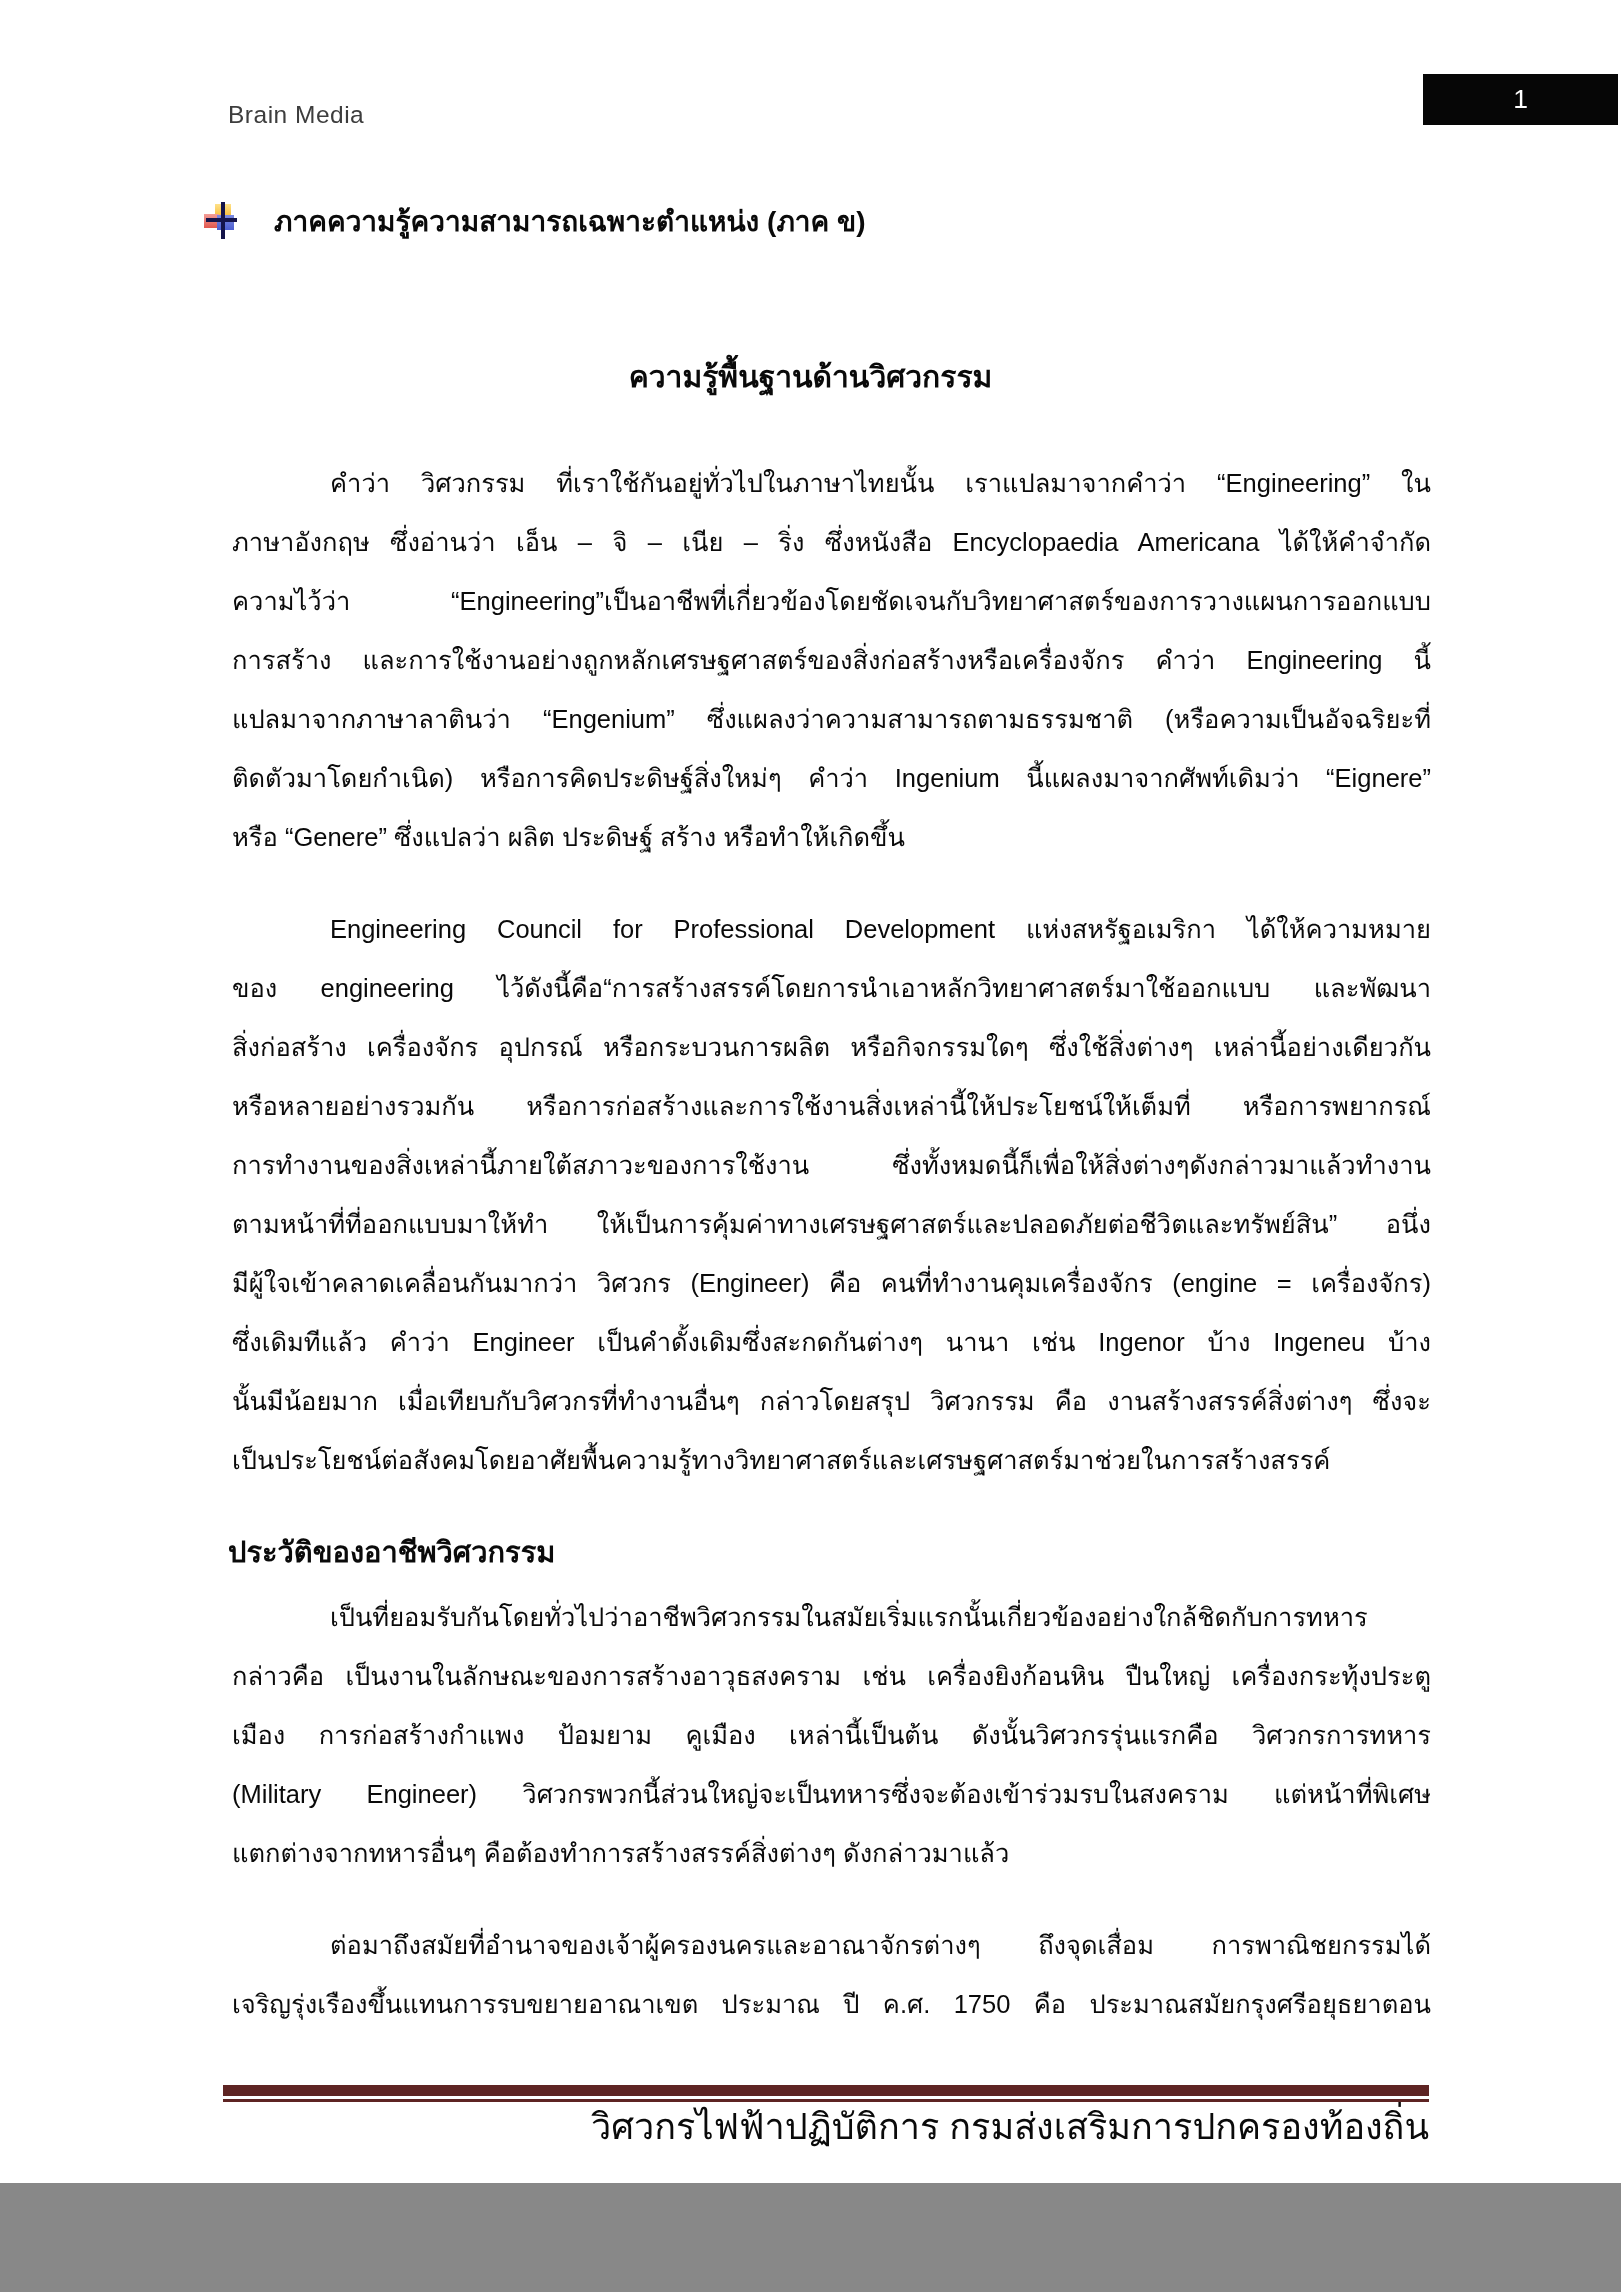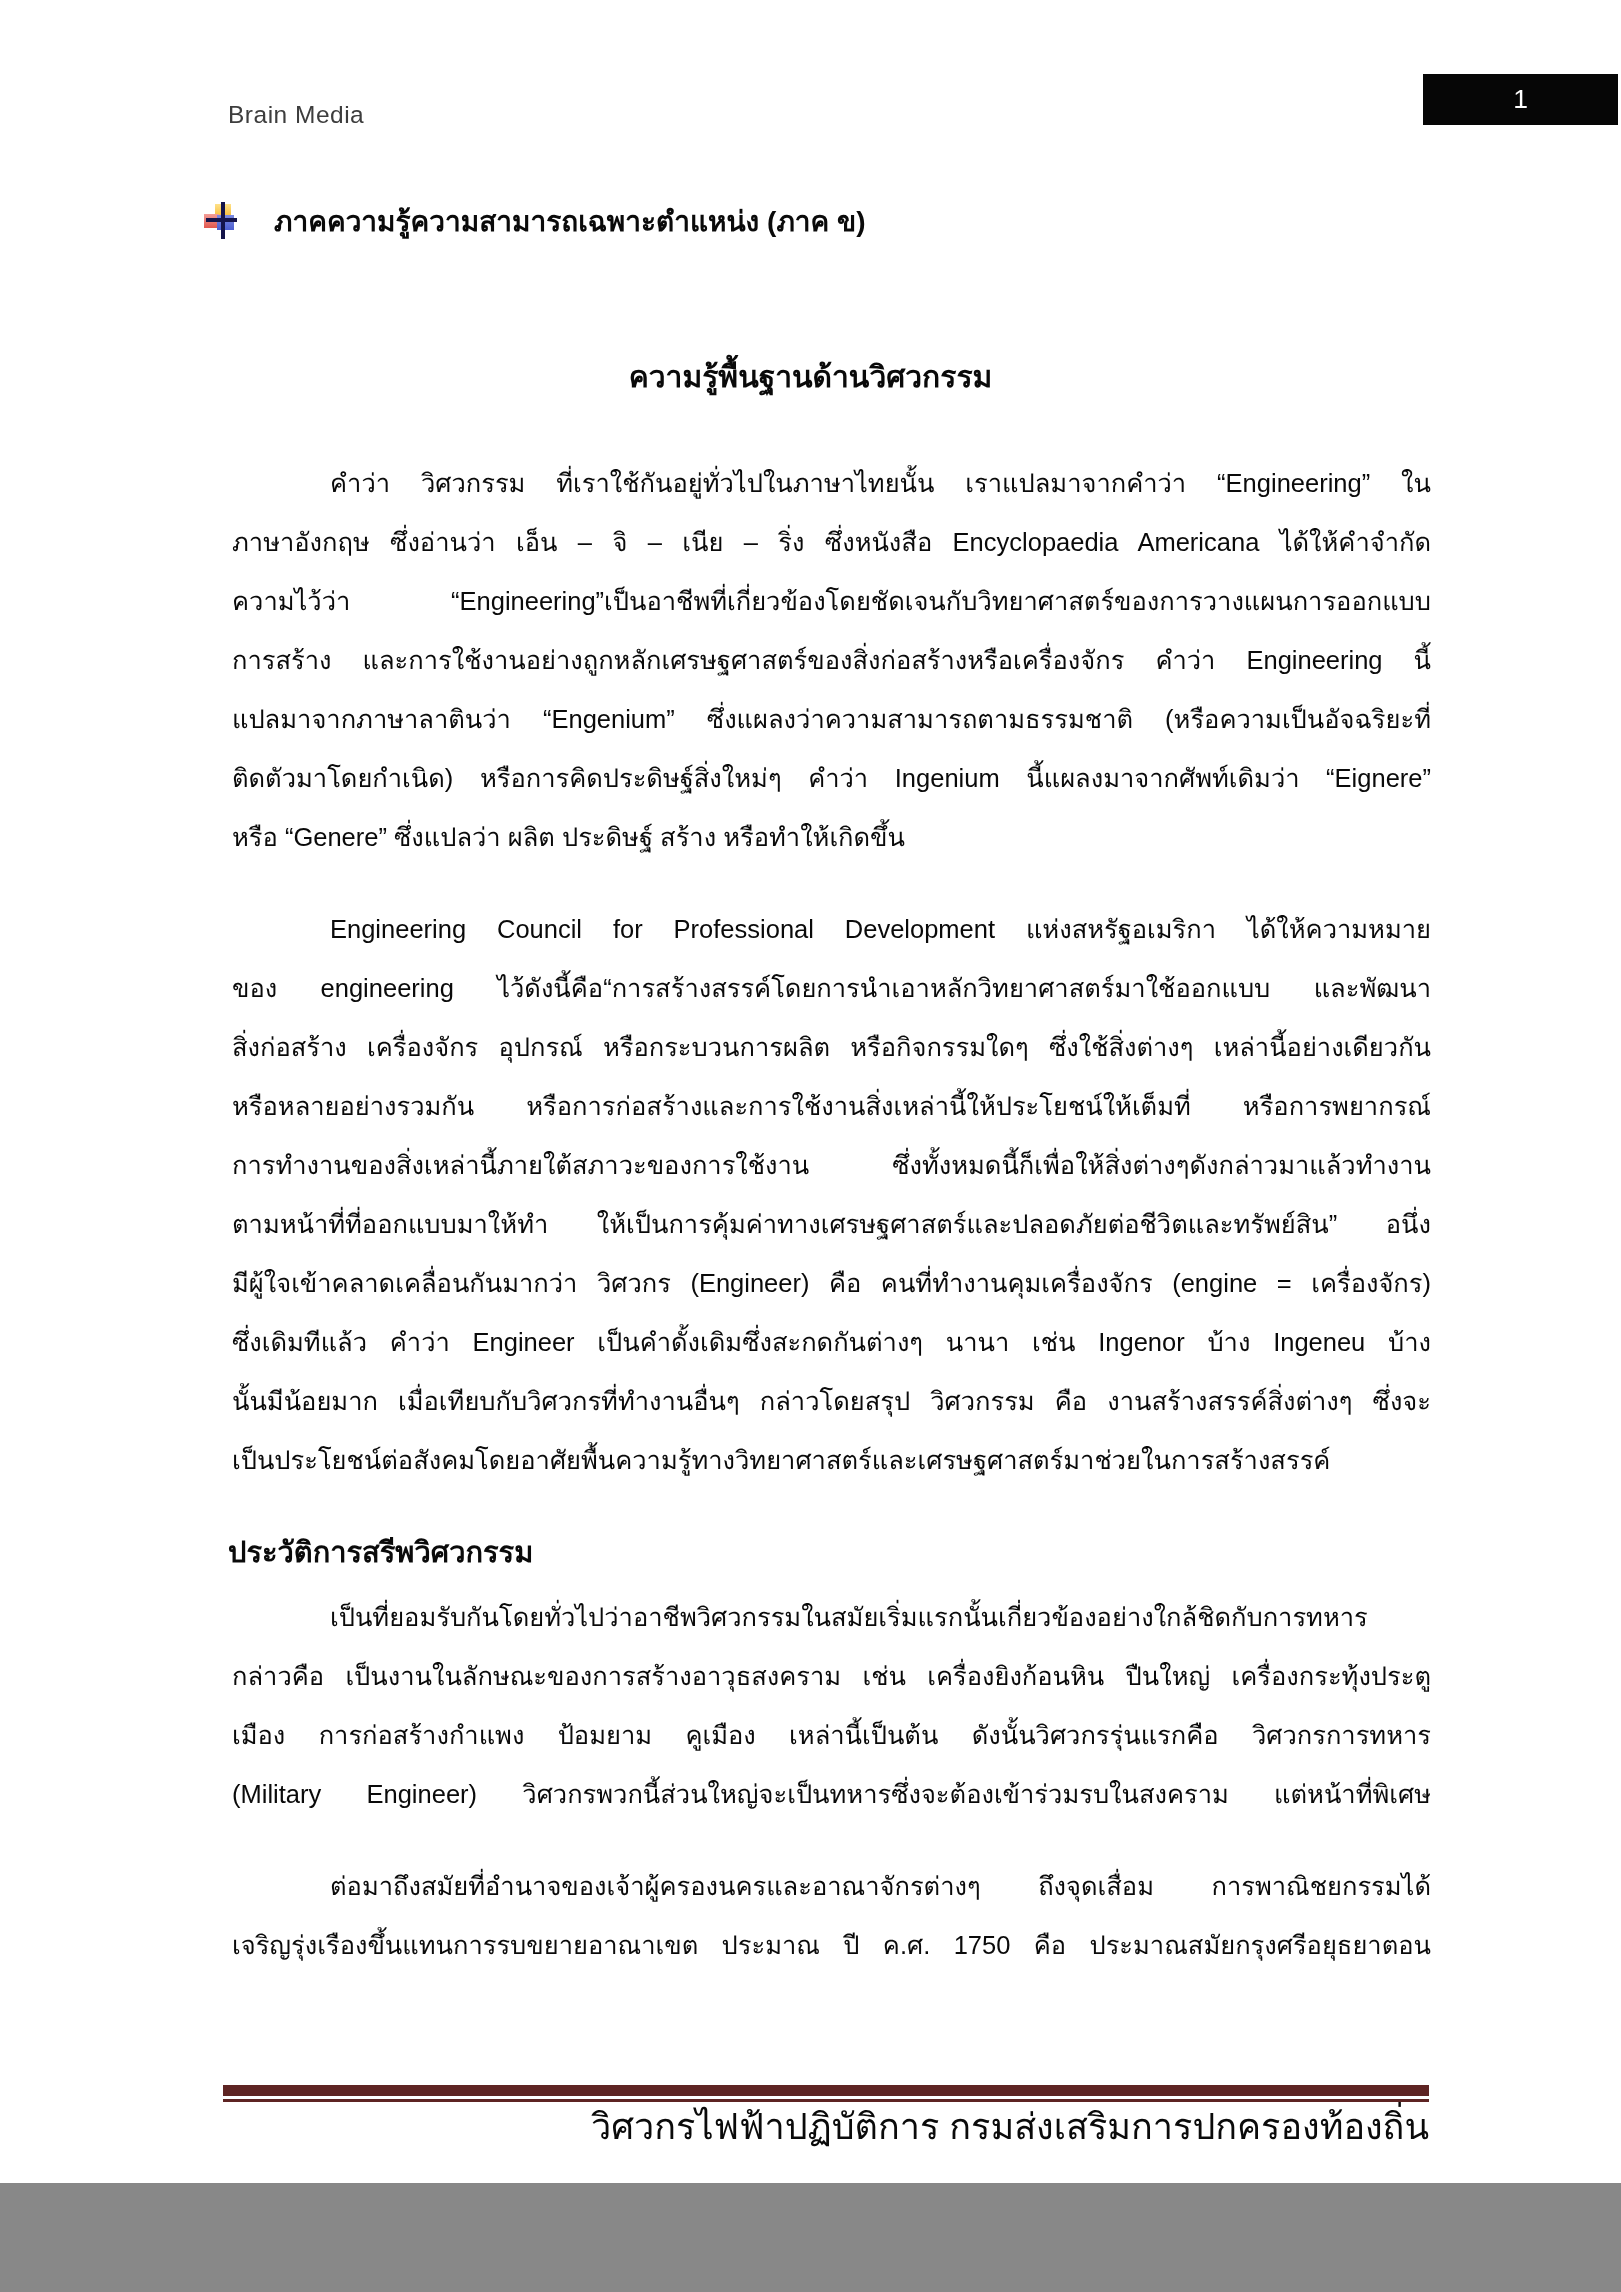"ประวัติการสรีพวิศวกรรม" div.section-heading { text: ประวัติการสรีพวิศวกรรม -> ประวัติของอาชีพวิศวกรรม }
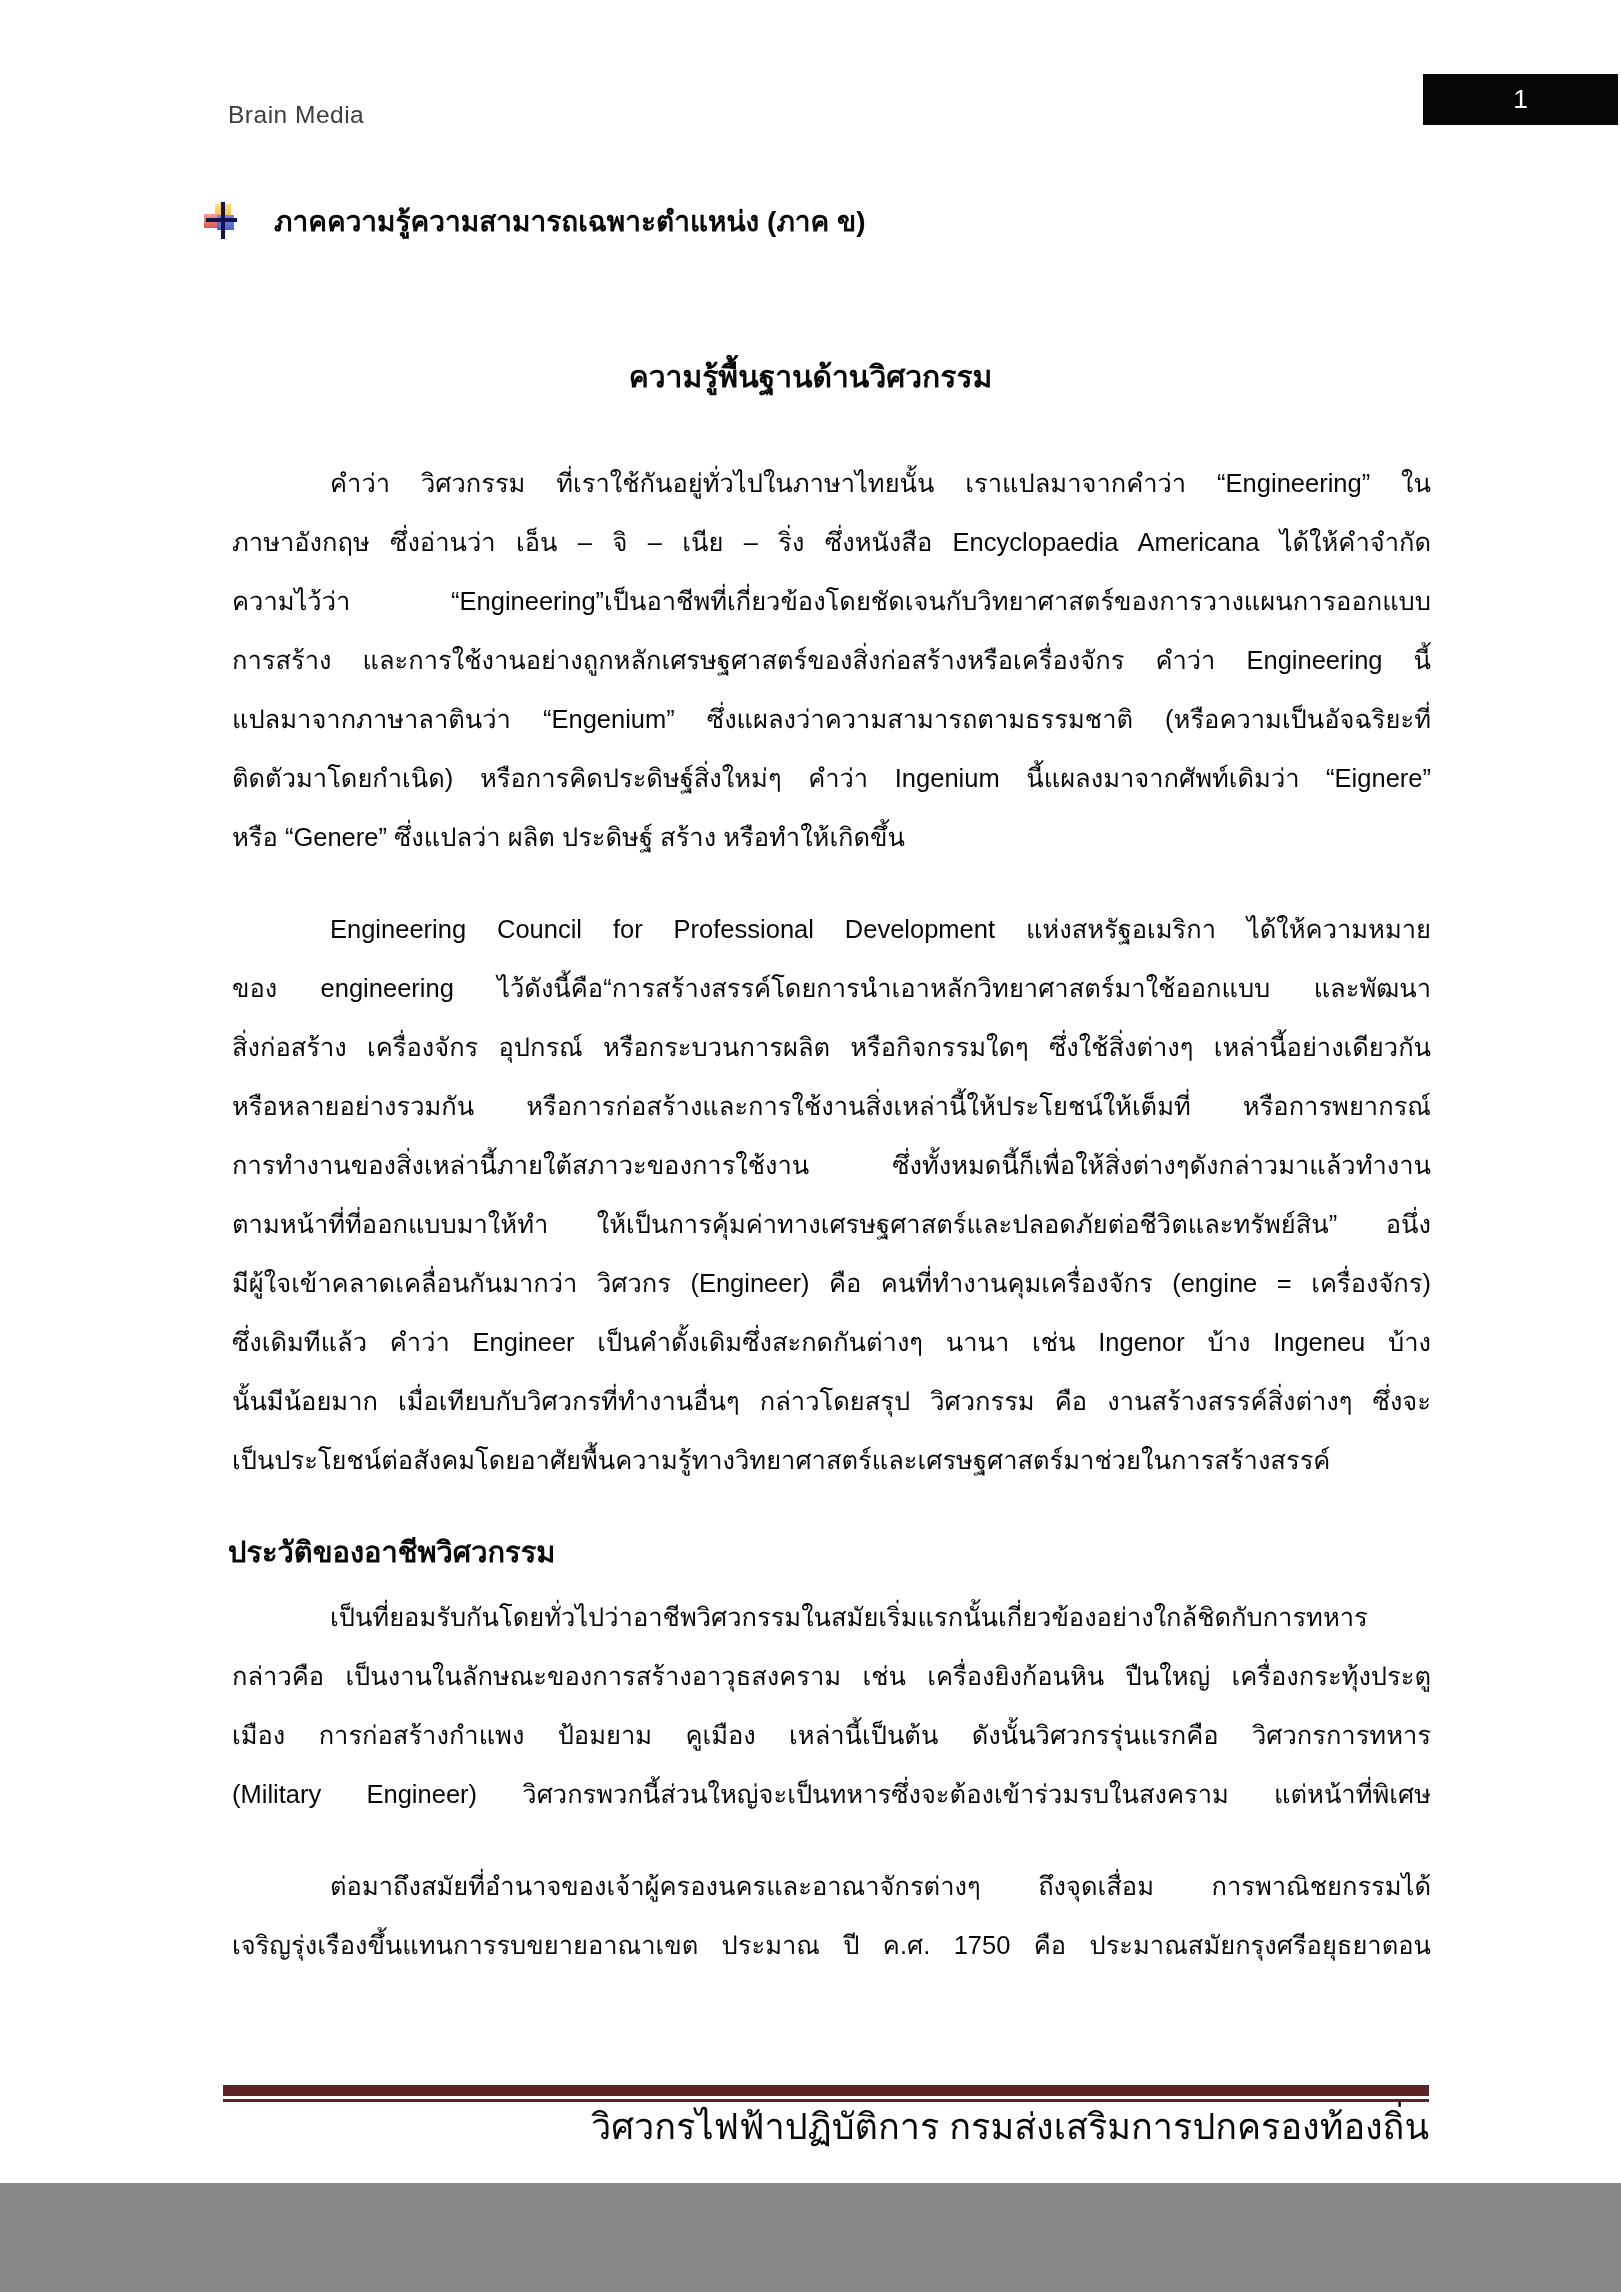"แตกต่างจากทหารอื่นๆ" div.line { html: none -> <div>แตกต่างจากทหารอื่นๆ คือต้องทำการสร้างสรรค์สิ่งต่างๆ ดังกล่าวมาแล้ว</div> }
